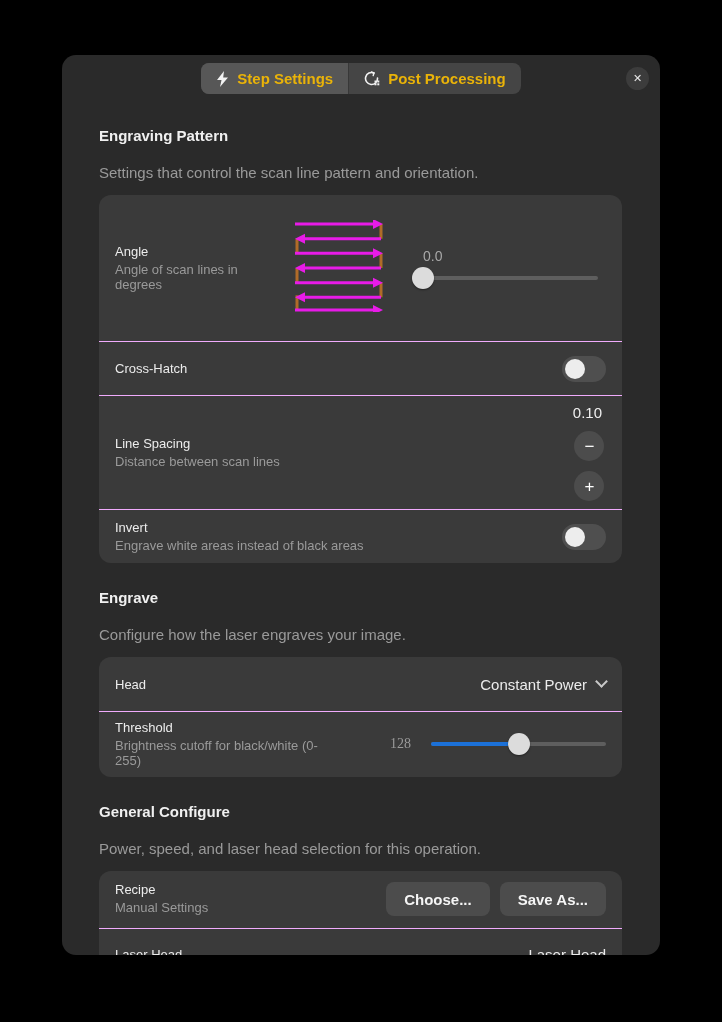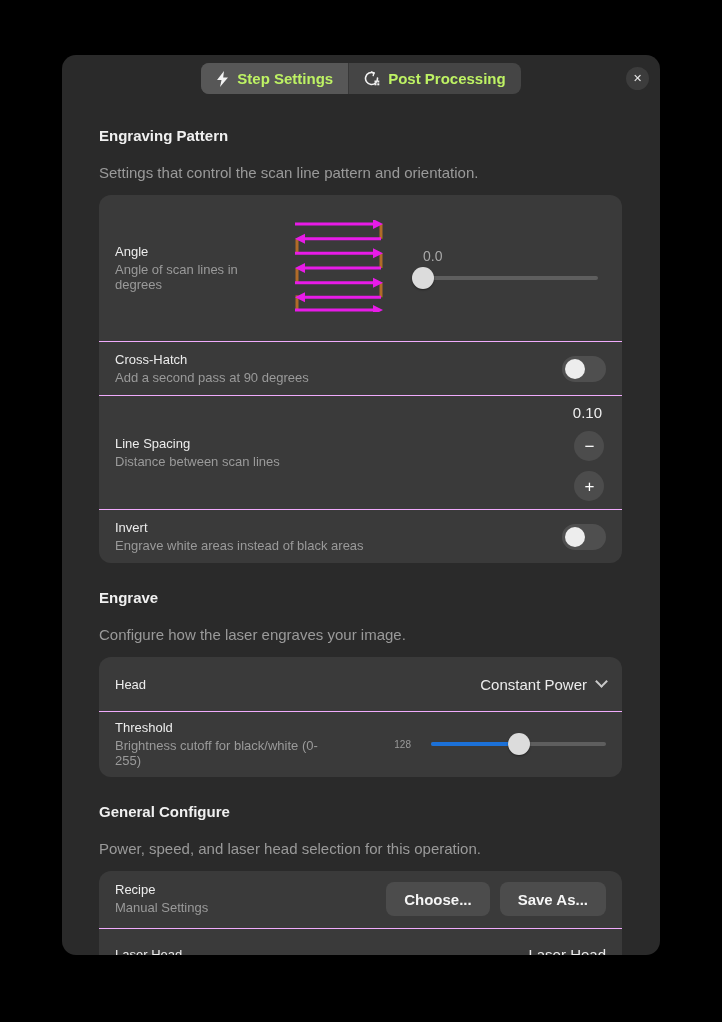"Step Settings" .tab { color: #bef264 -> #eab308 }
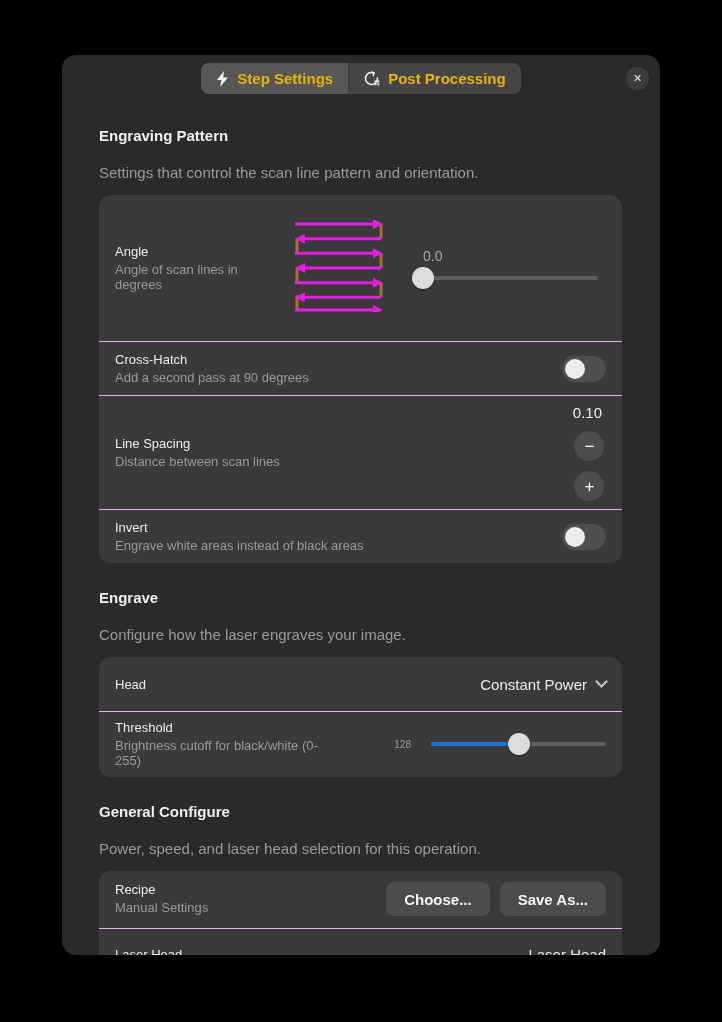"Add a second pass at" div.row-sub { html: <div>Add a second pass at 90 degrees</div> -> none }
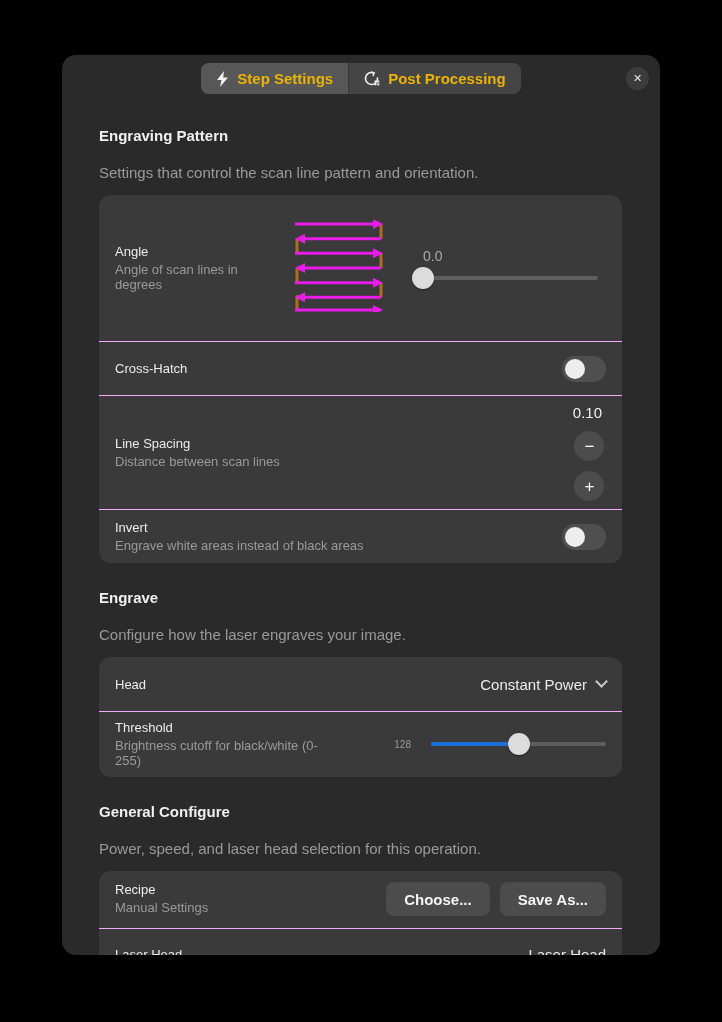"128" .val-gray { font-family: none -> Liberation Serif, serif; font-size: 10px -> 14px }
